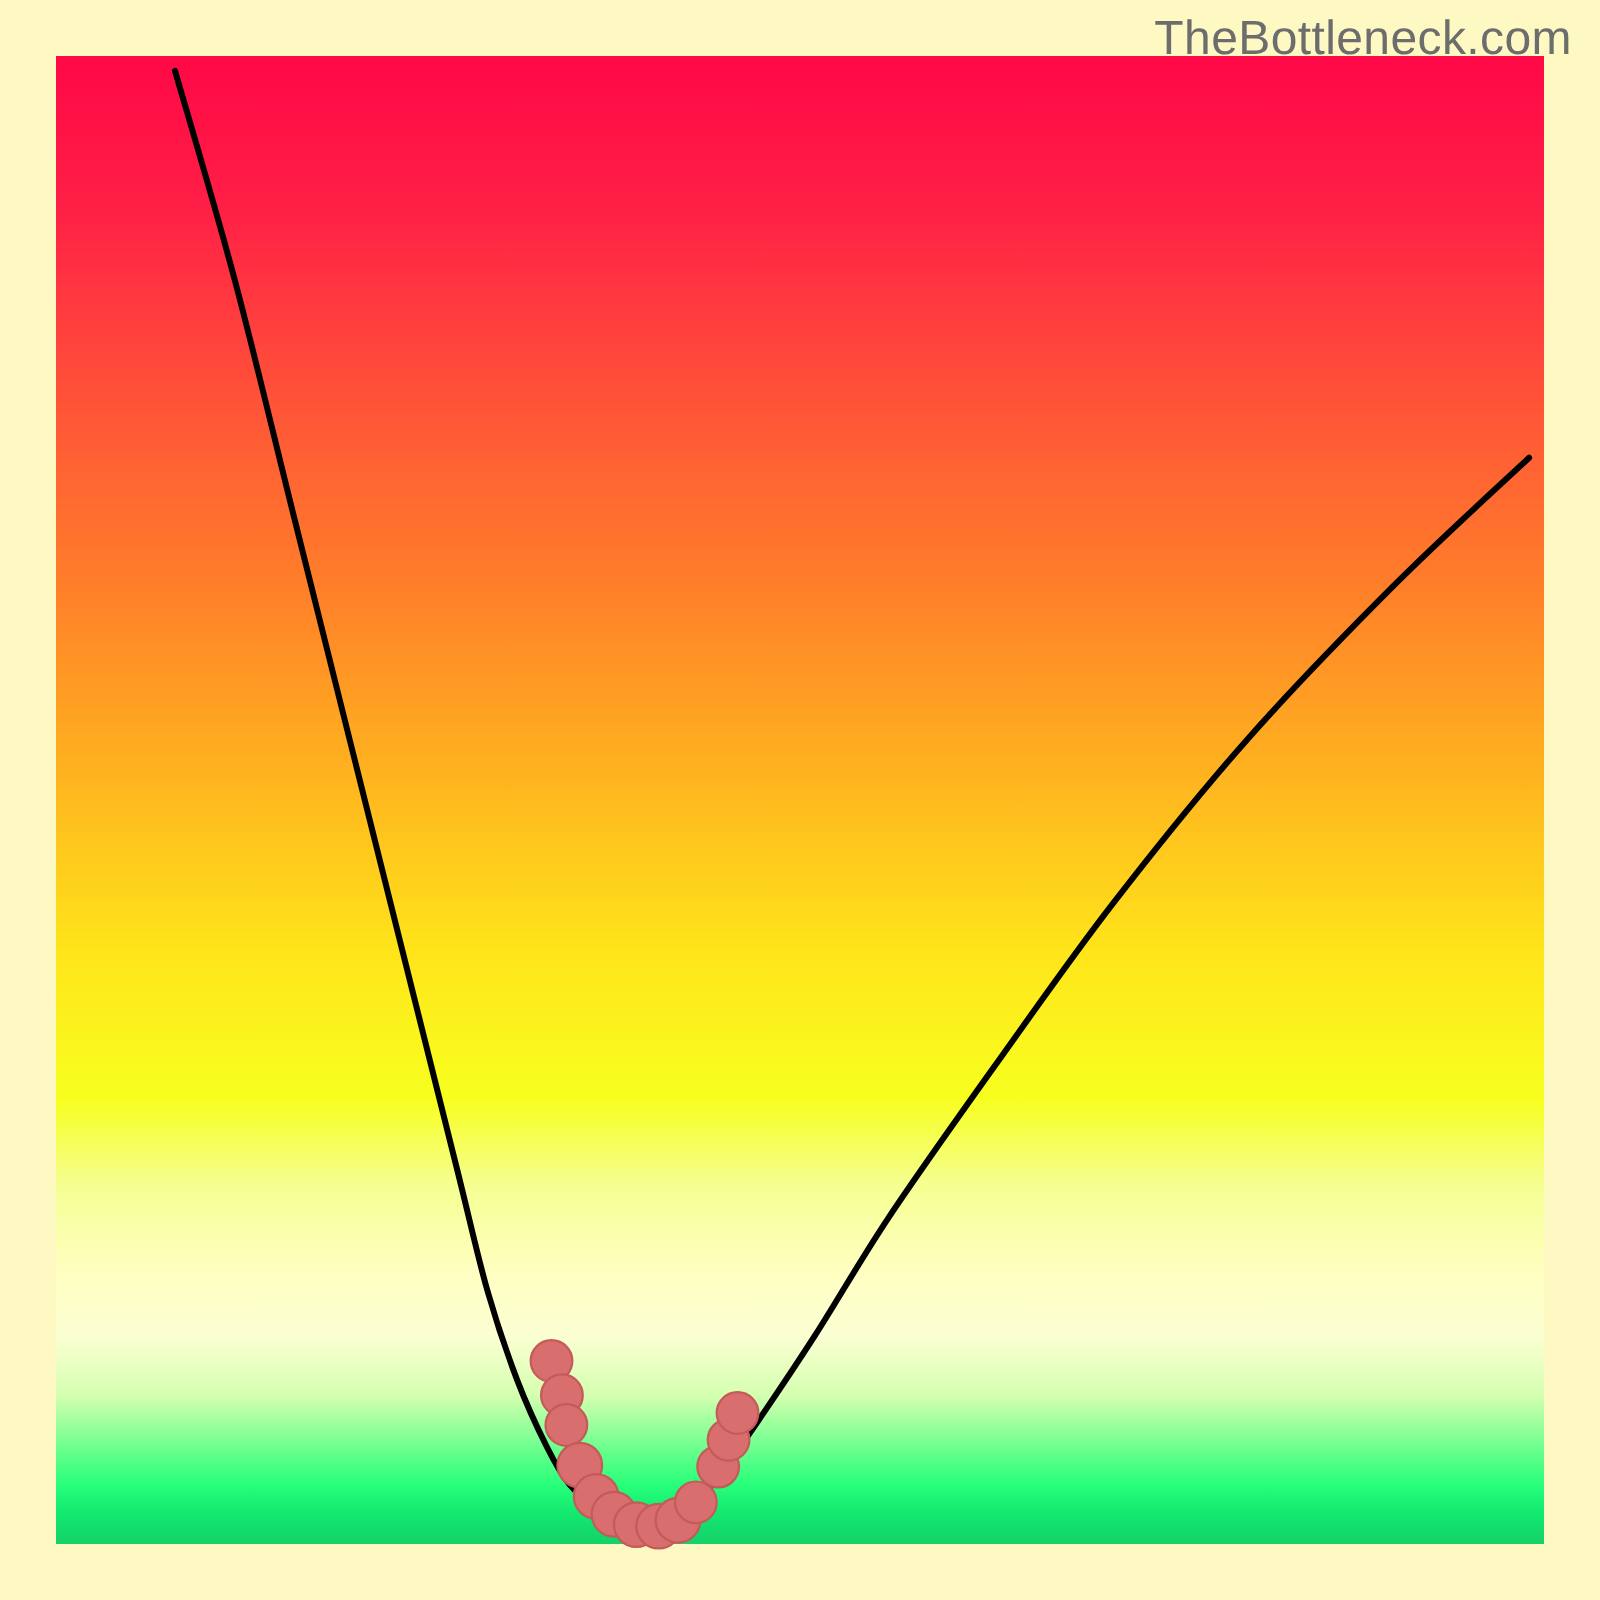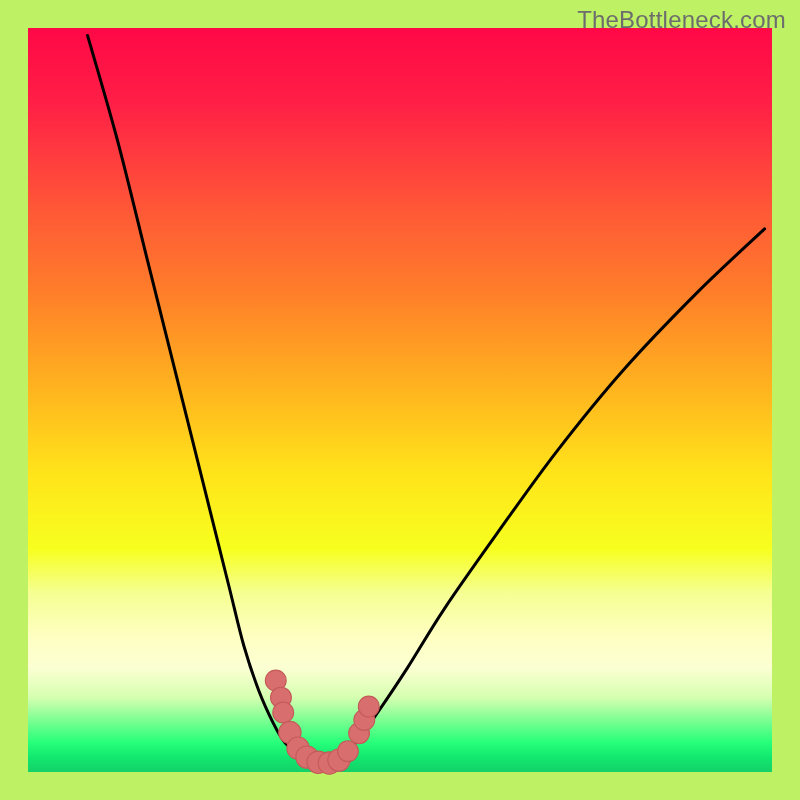"TheBottleneck.com" .frame { background: #bef264 -> #fef9c3 }
